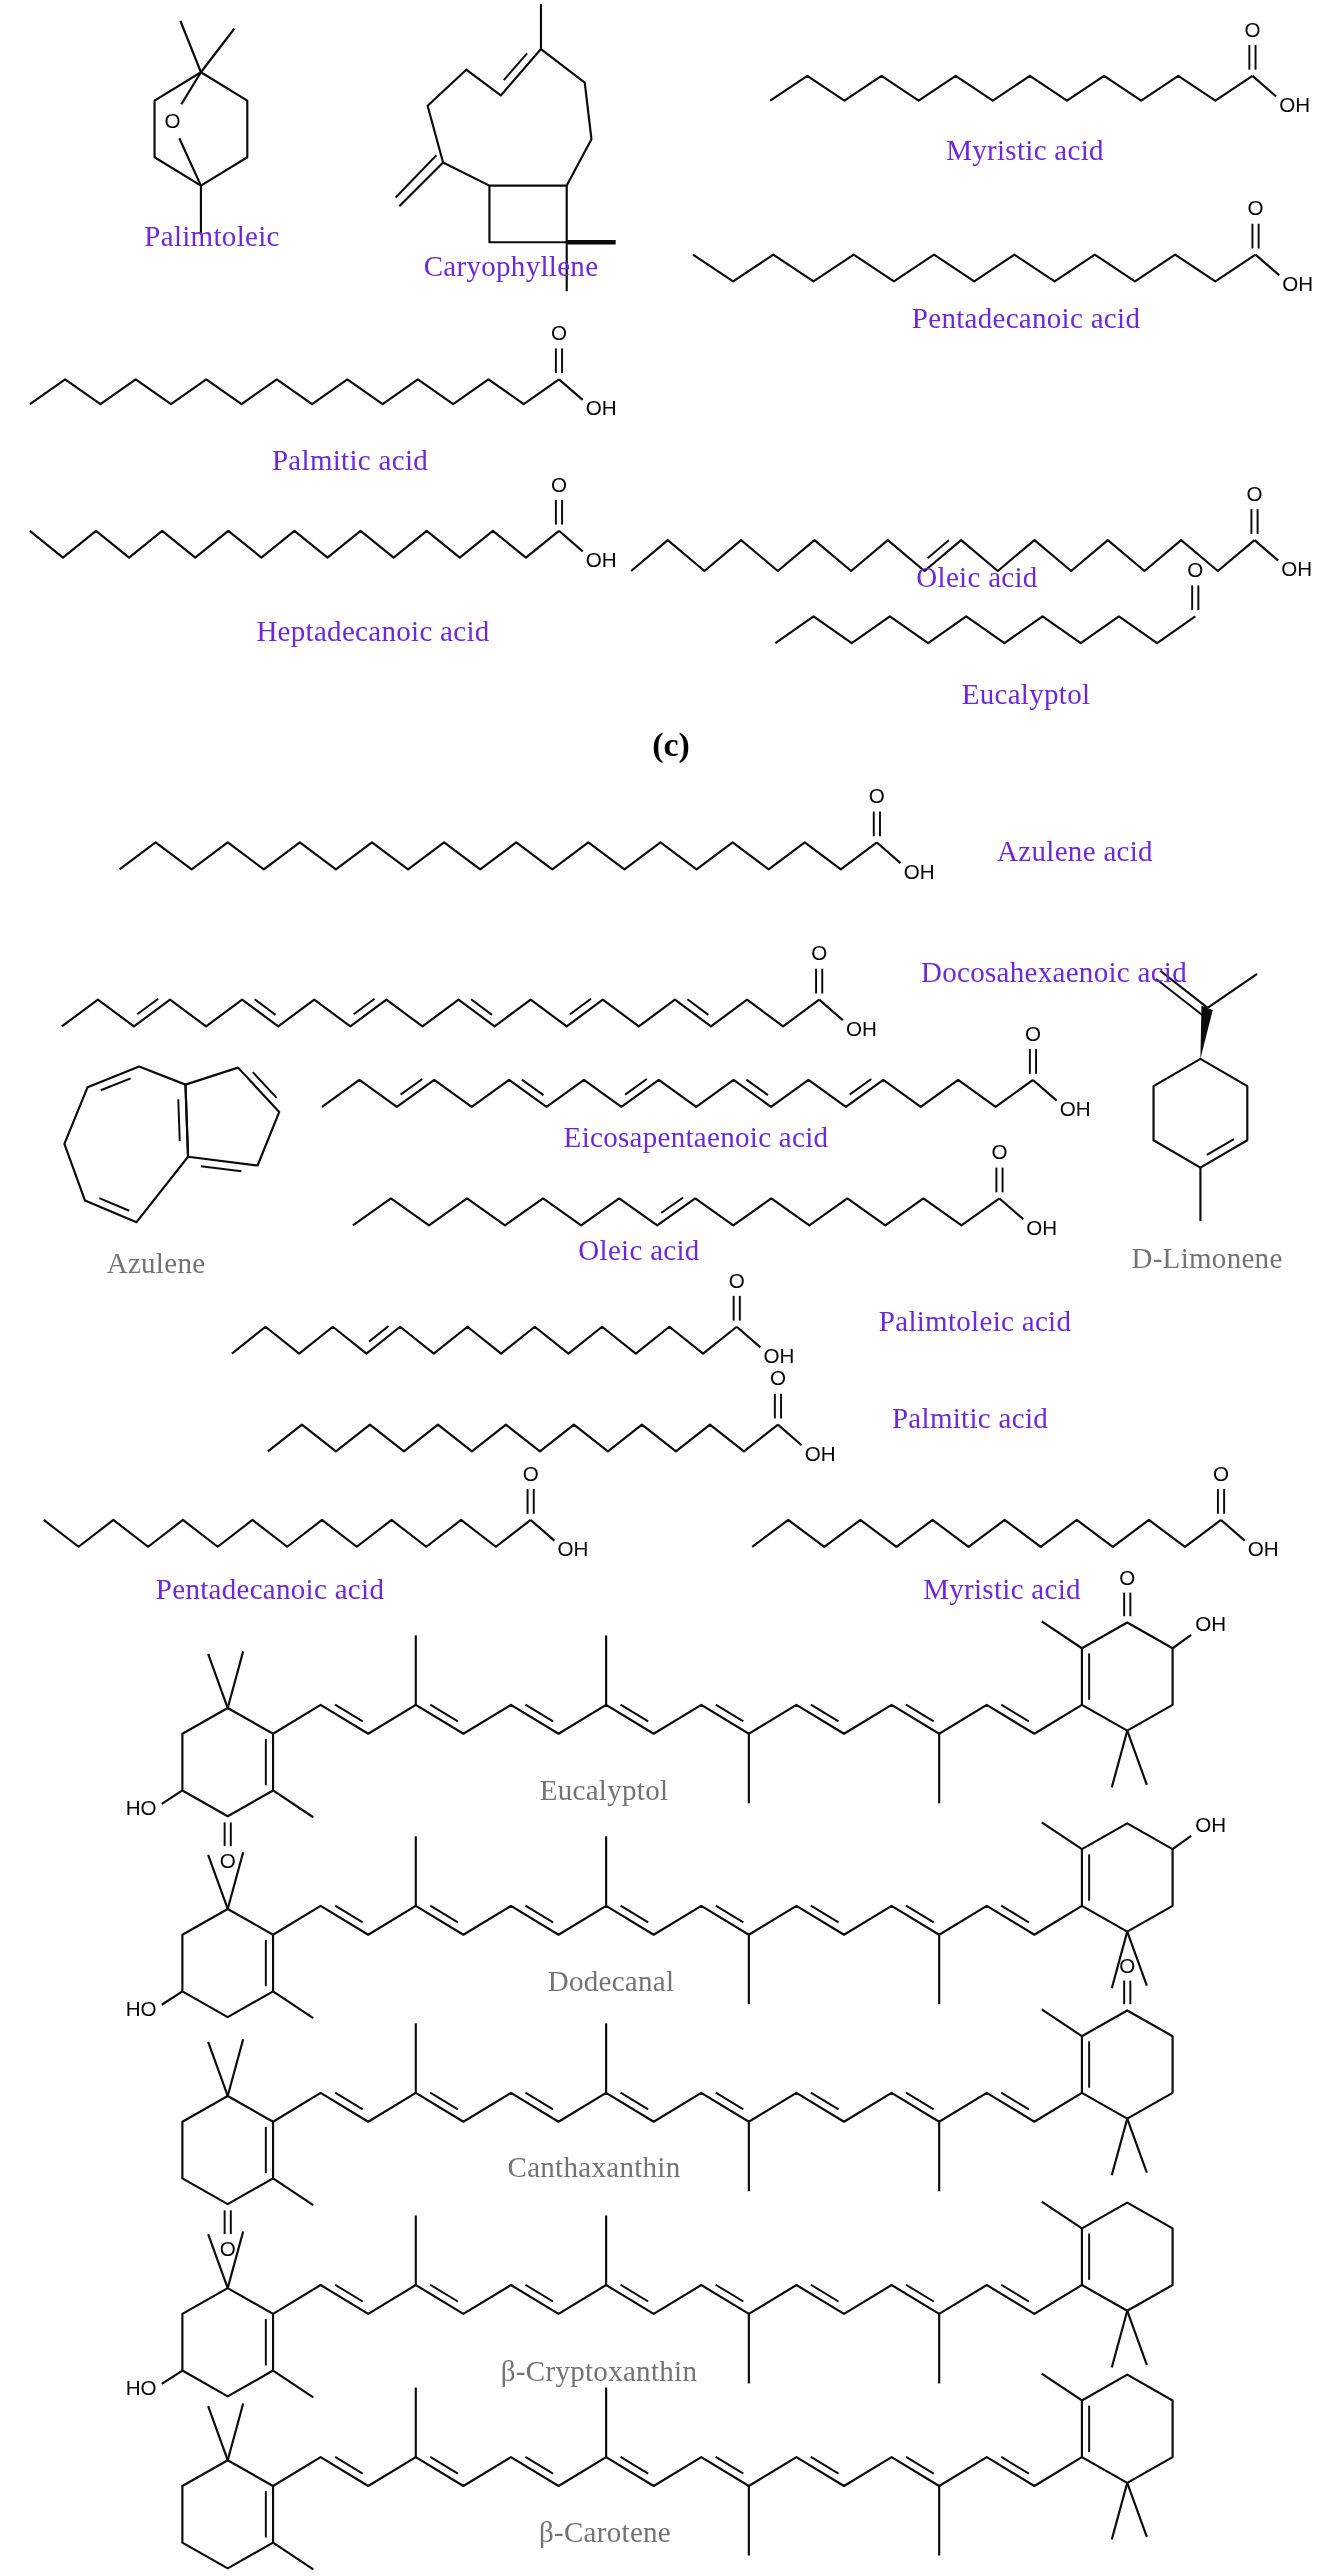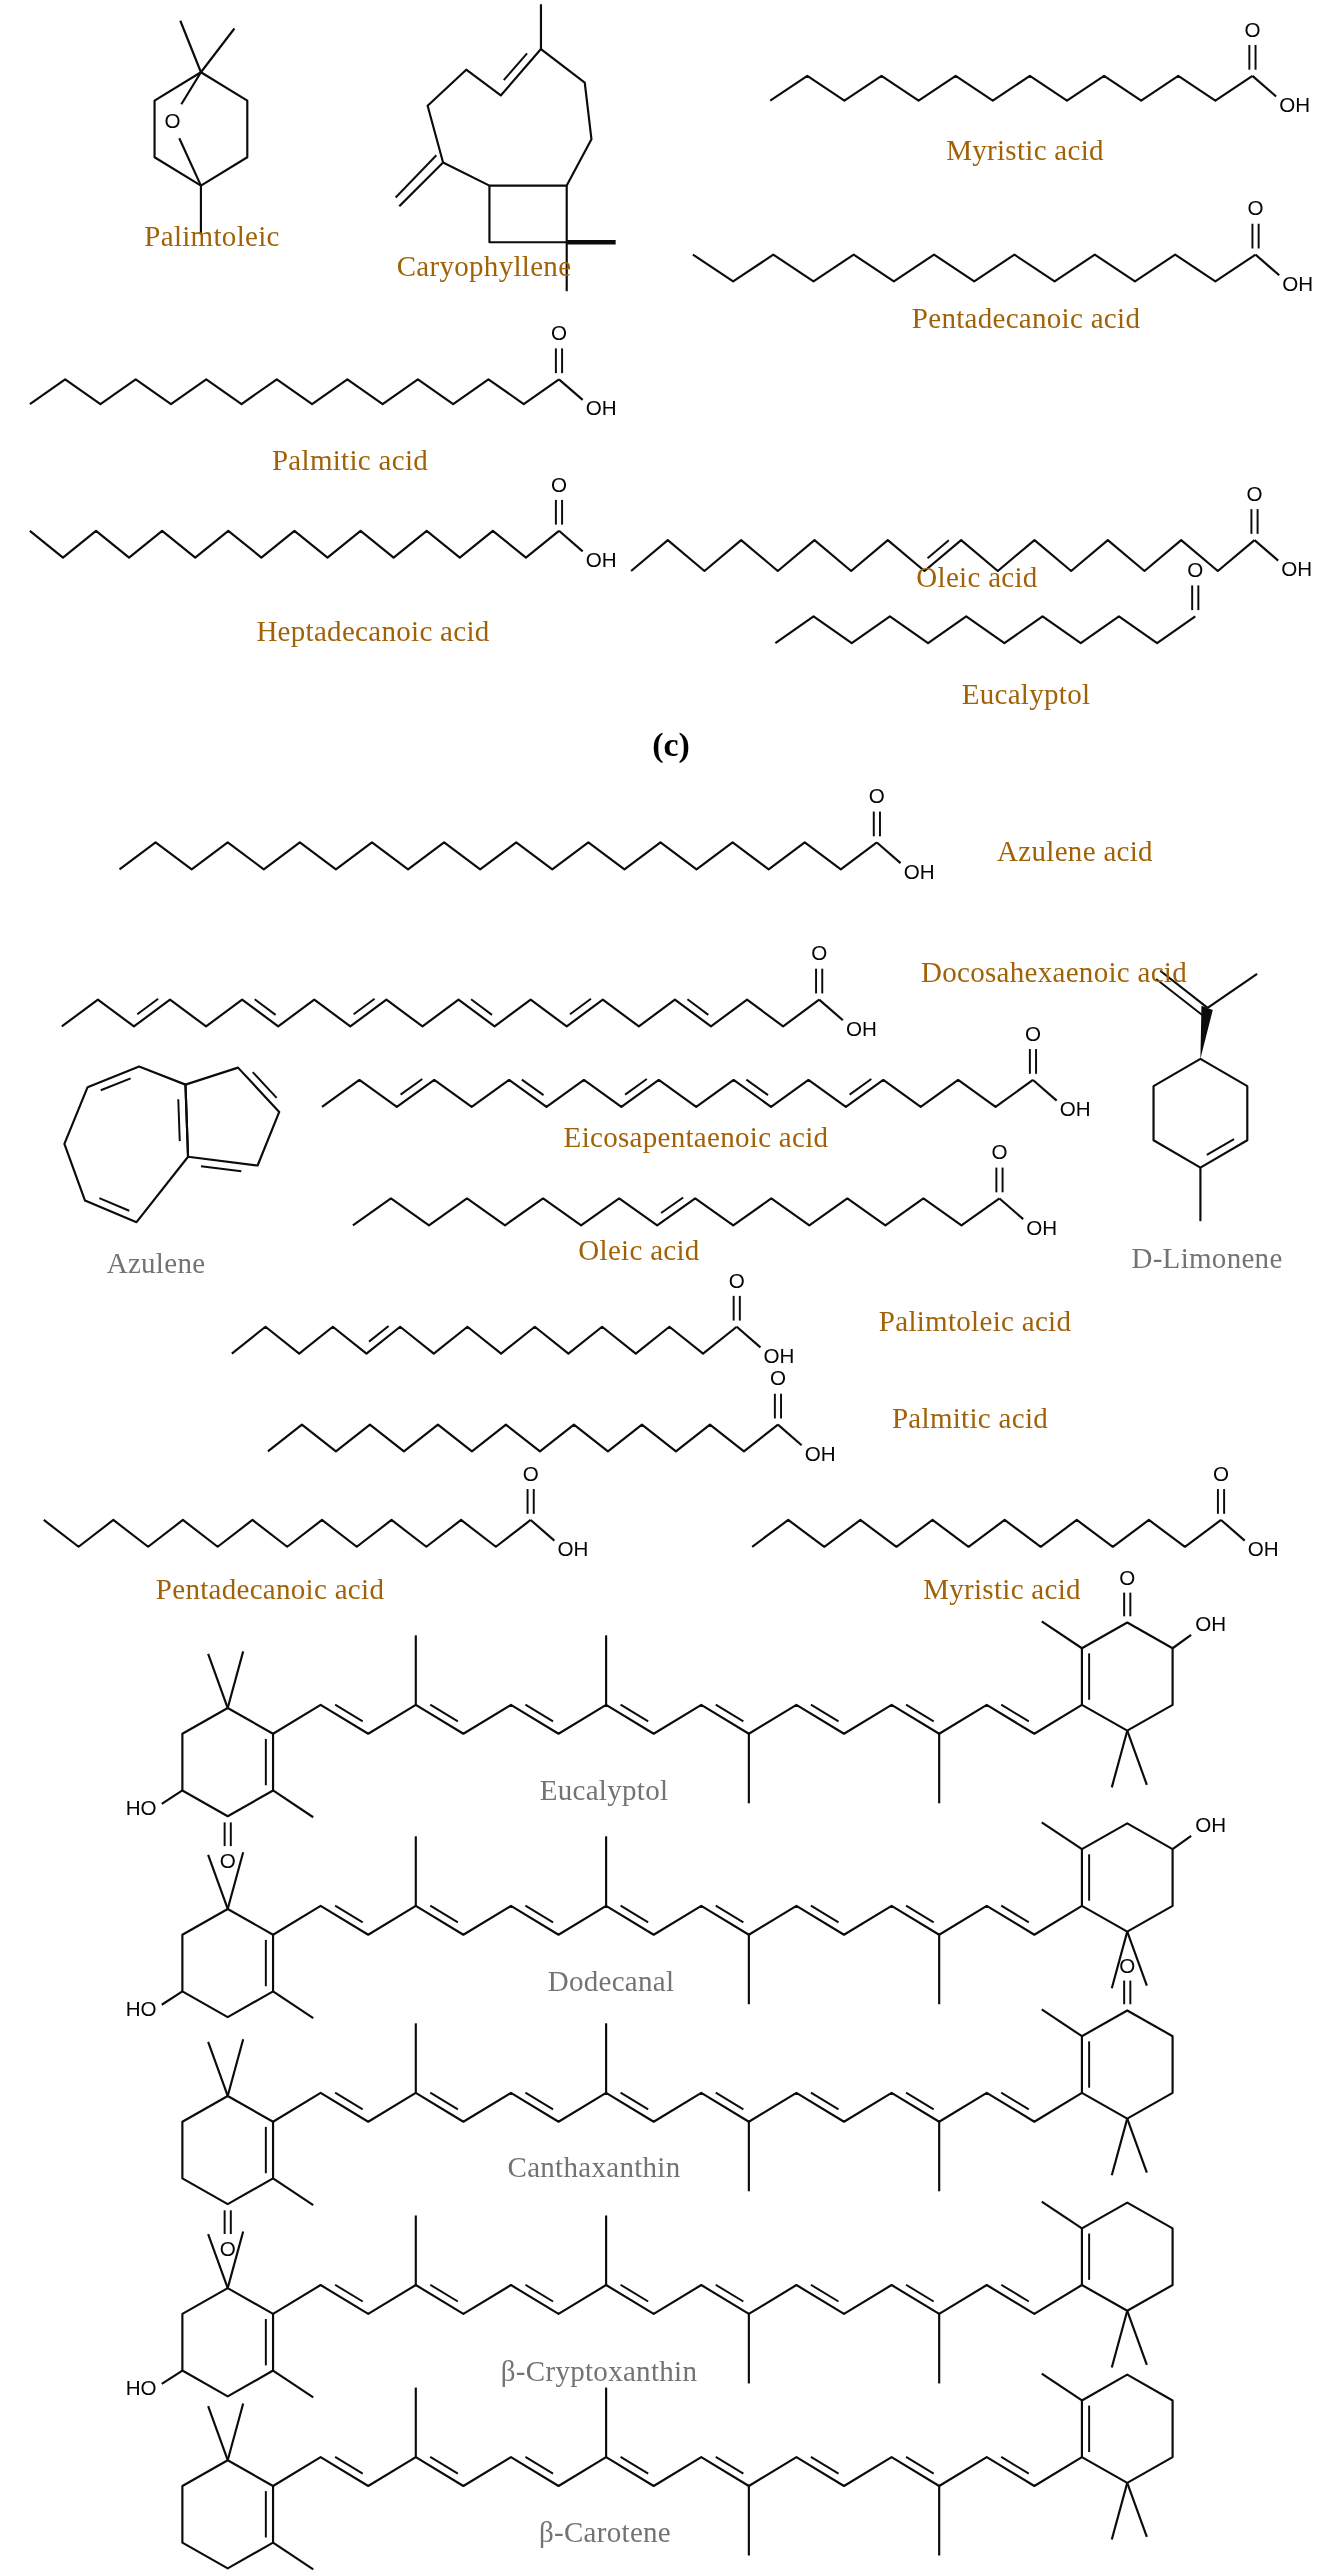"Myristic acid" .lab { color: #a16207 -> #6d28d9 }
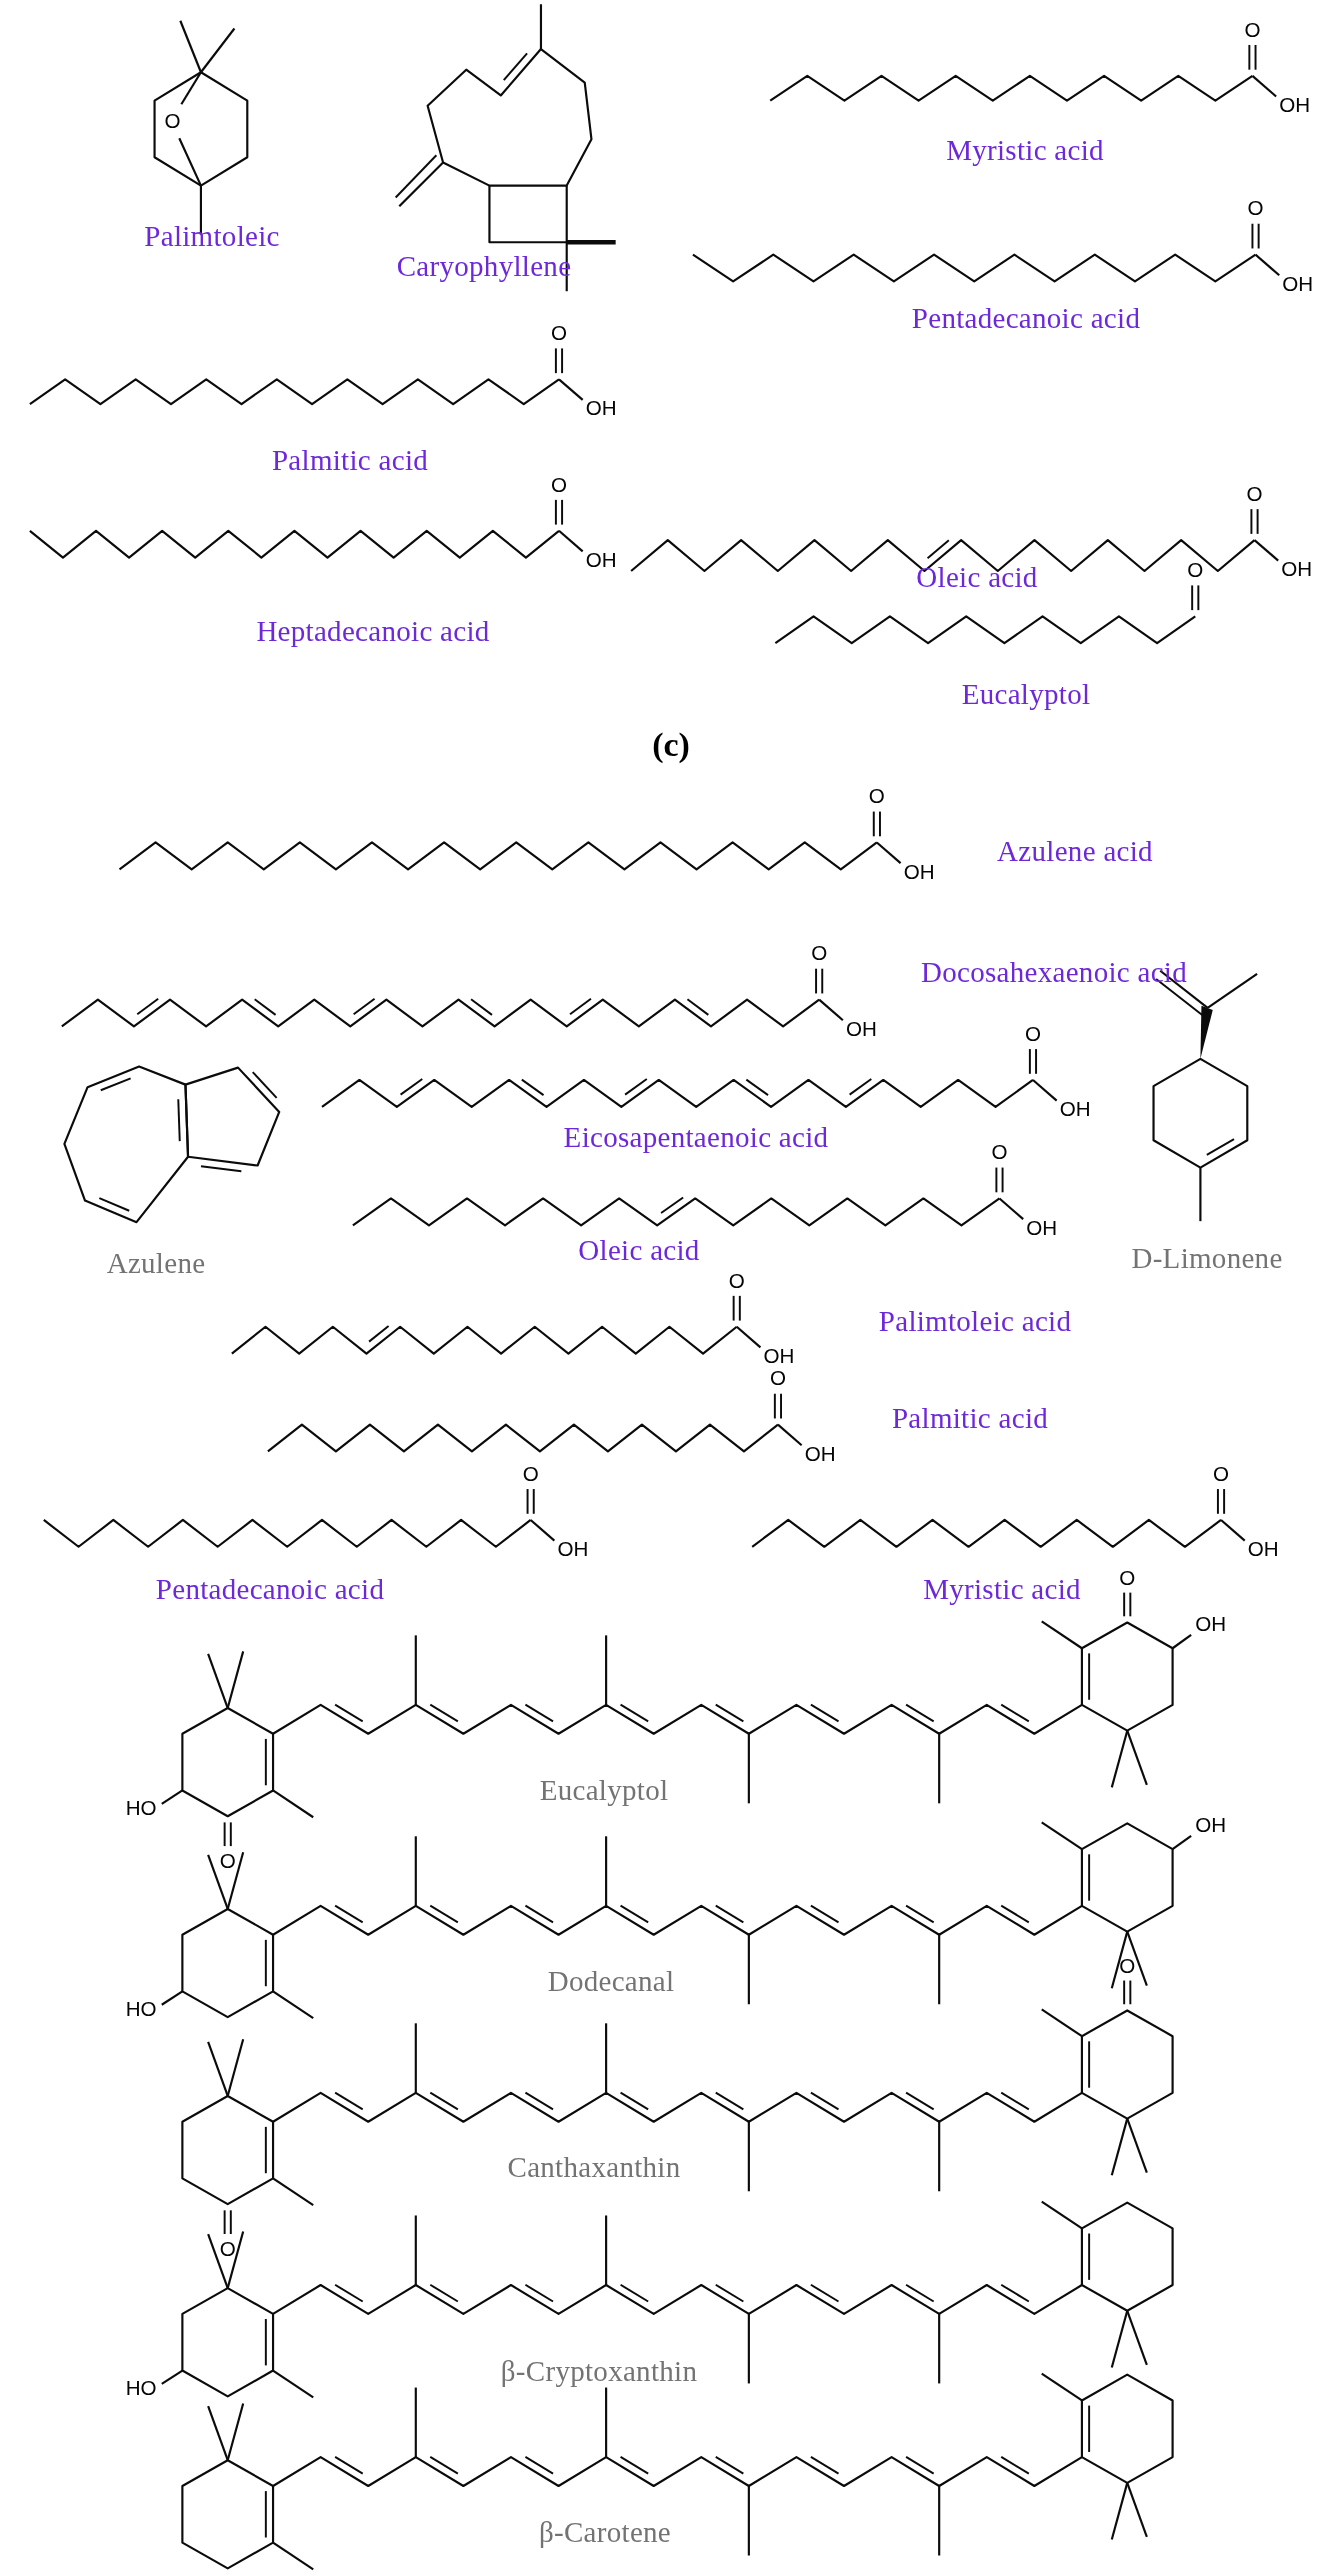"Caryophyllene" div.lab { left: 484px -> 511px }
